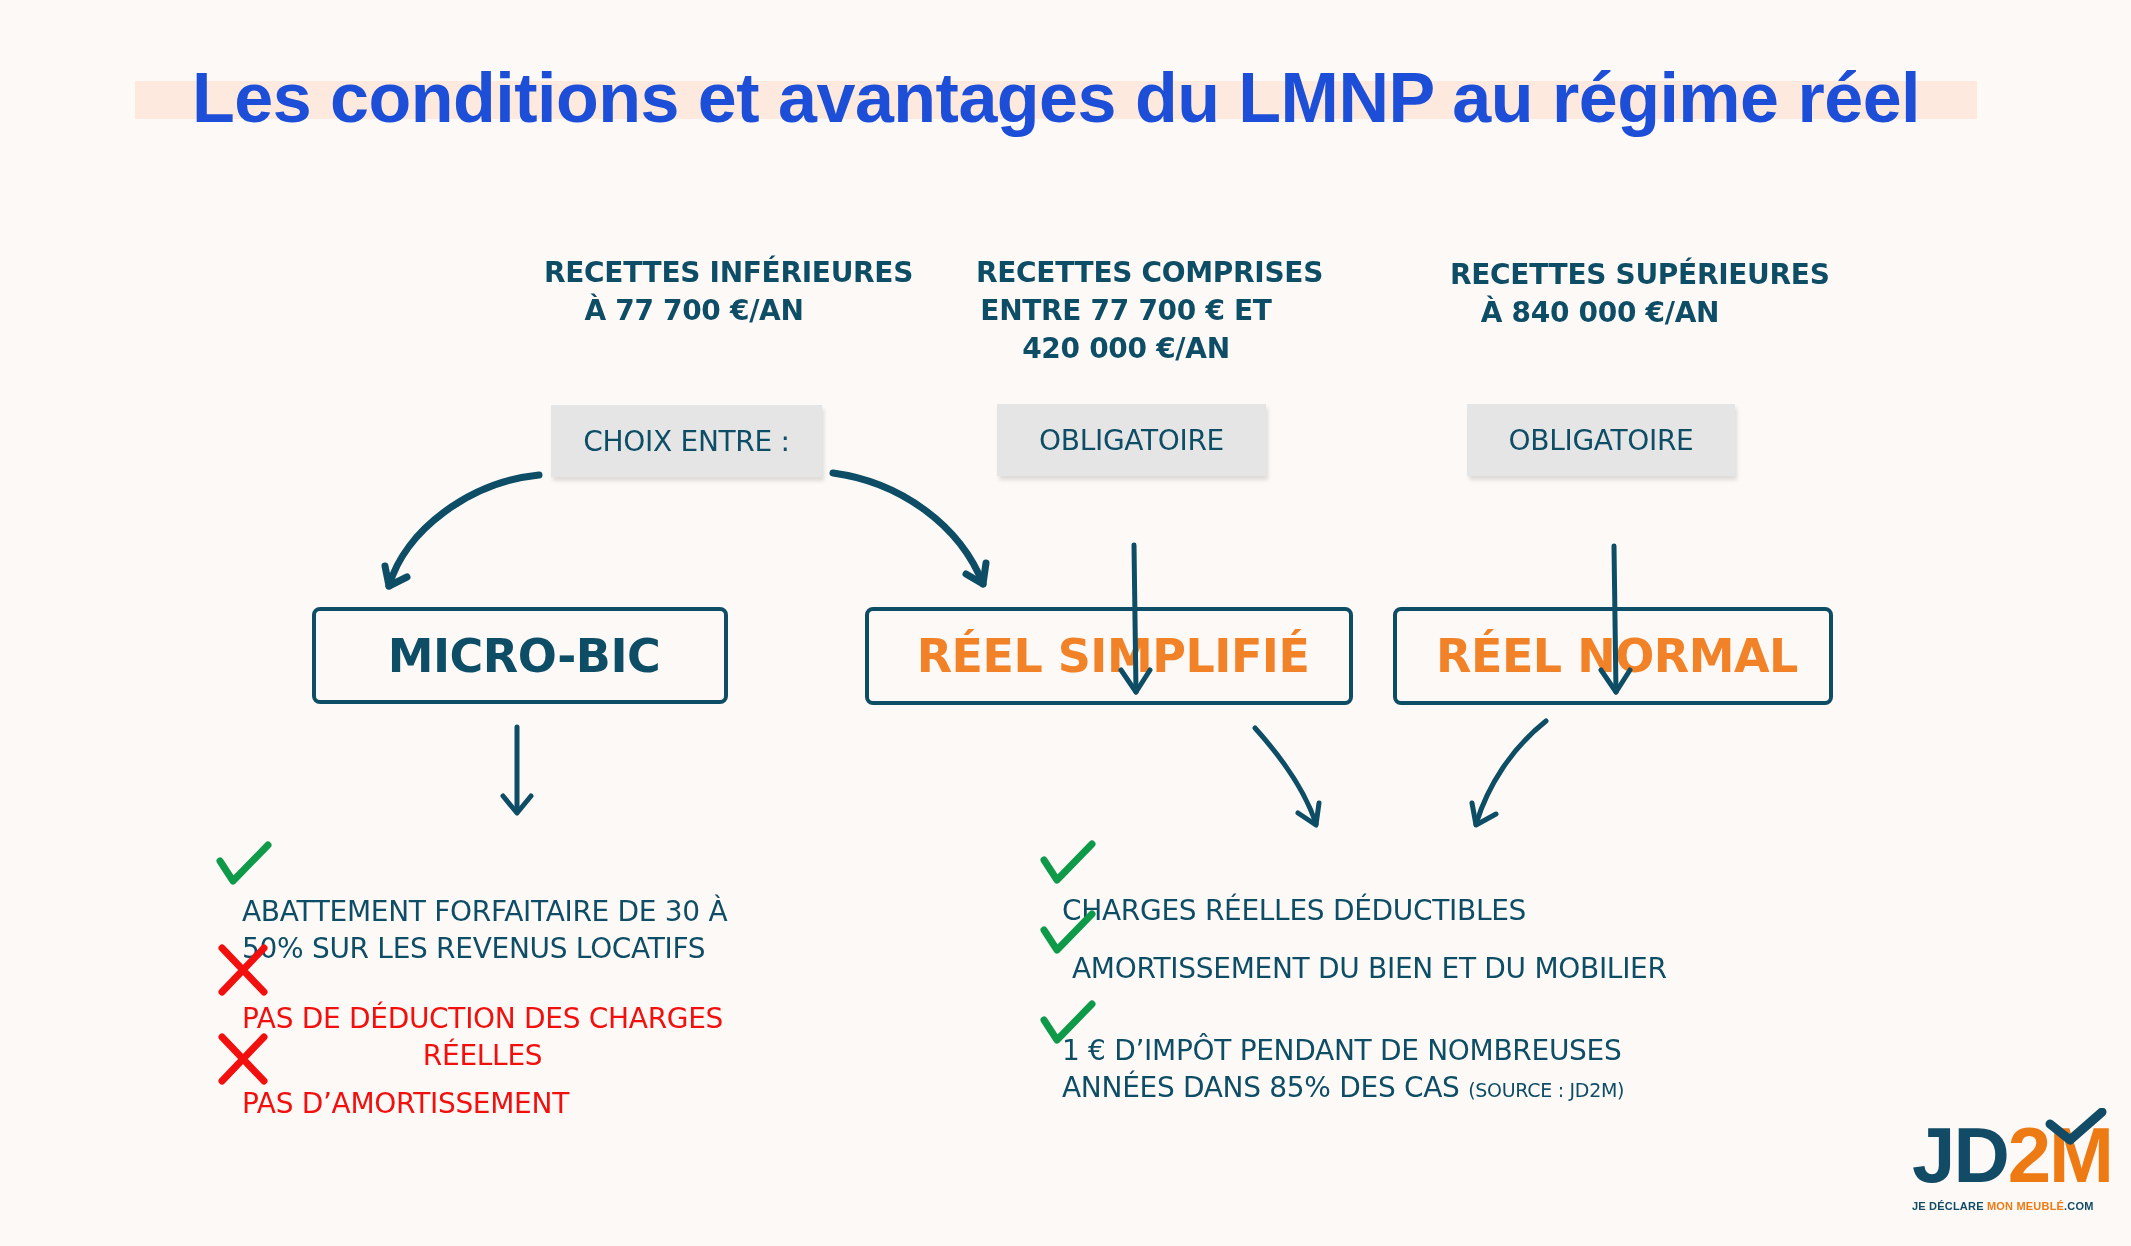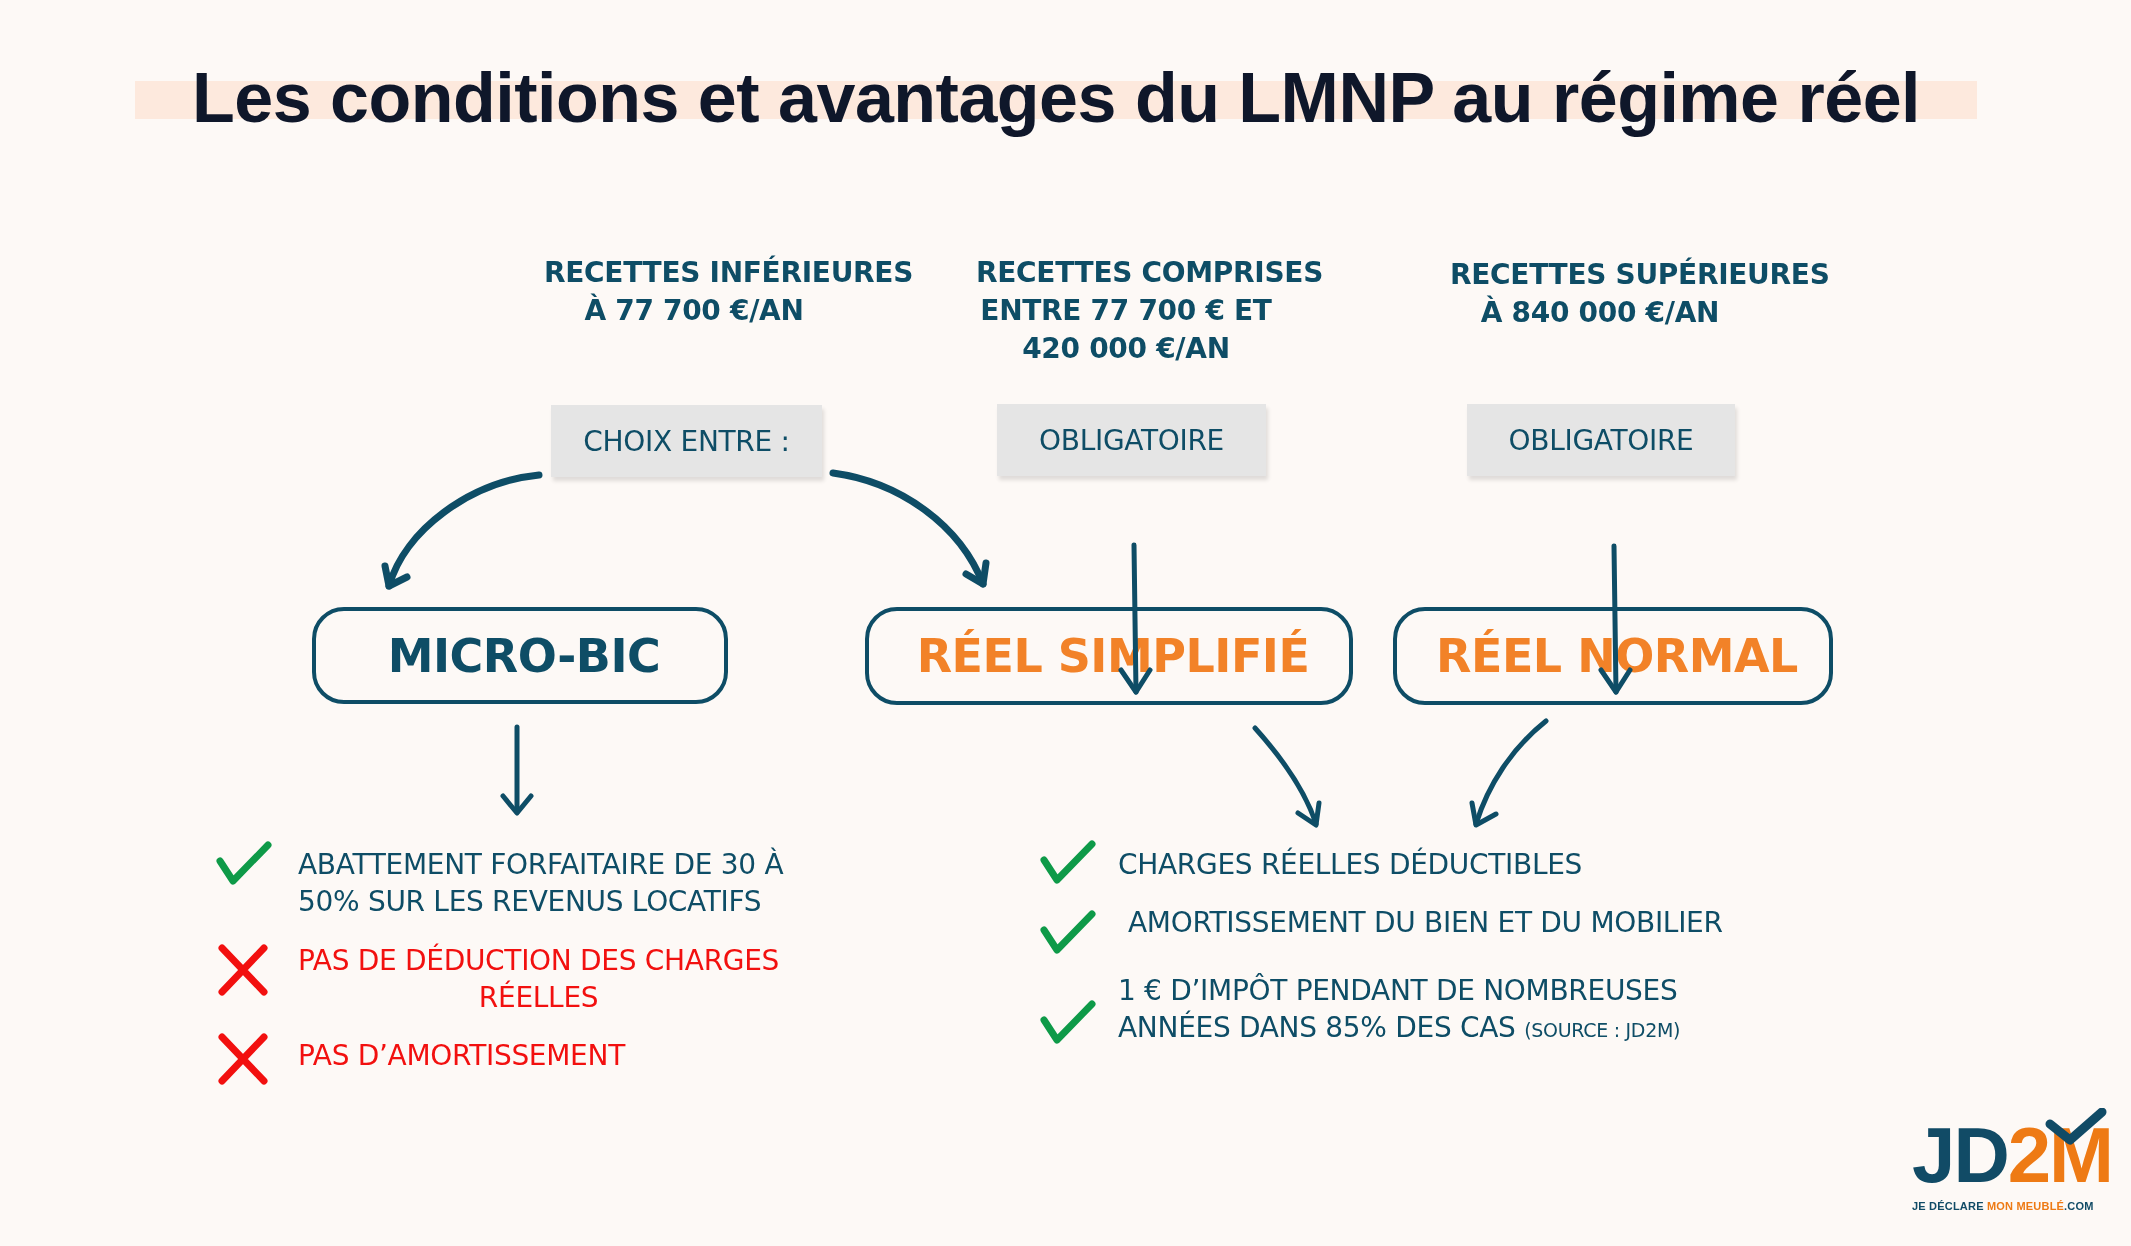"Les conditions et avantages du" .title { color: #0f172a -> #1d4ed8 }
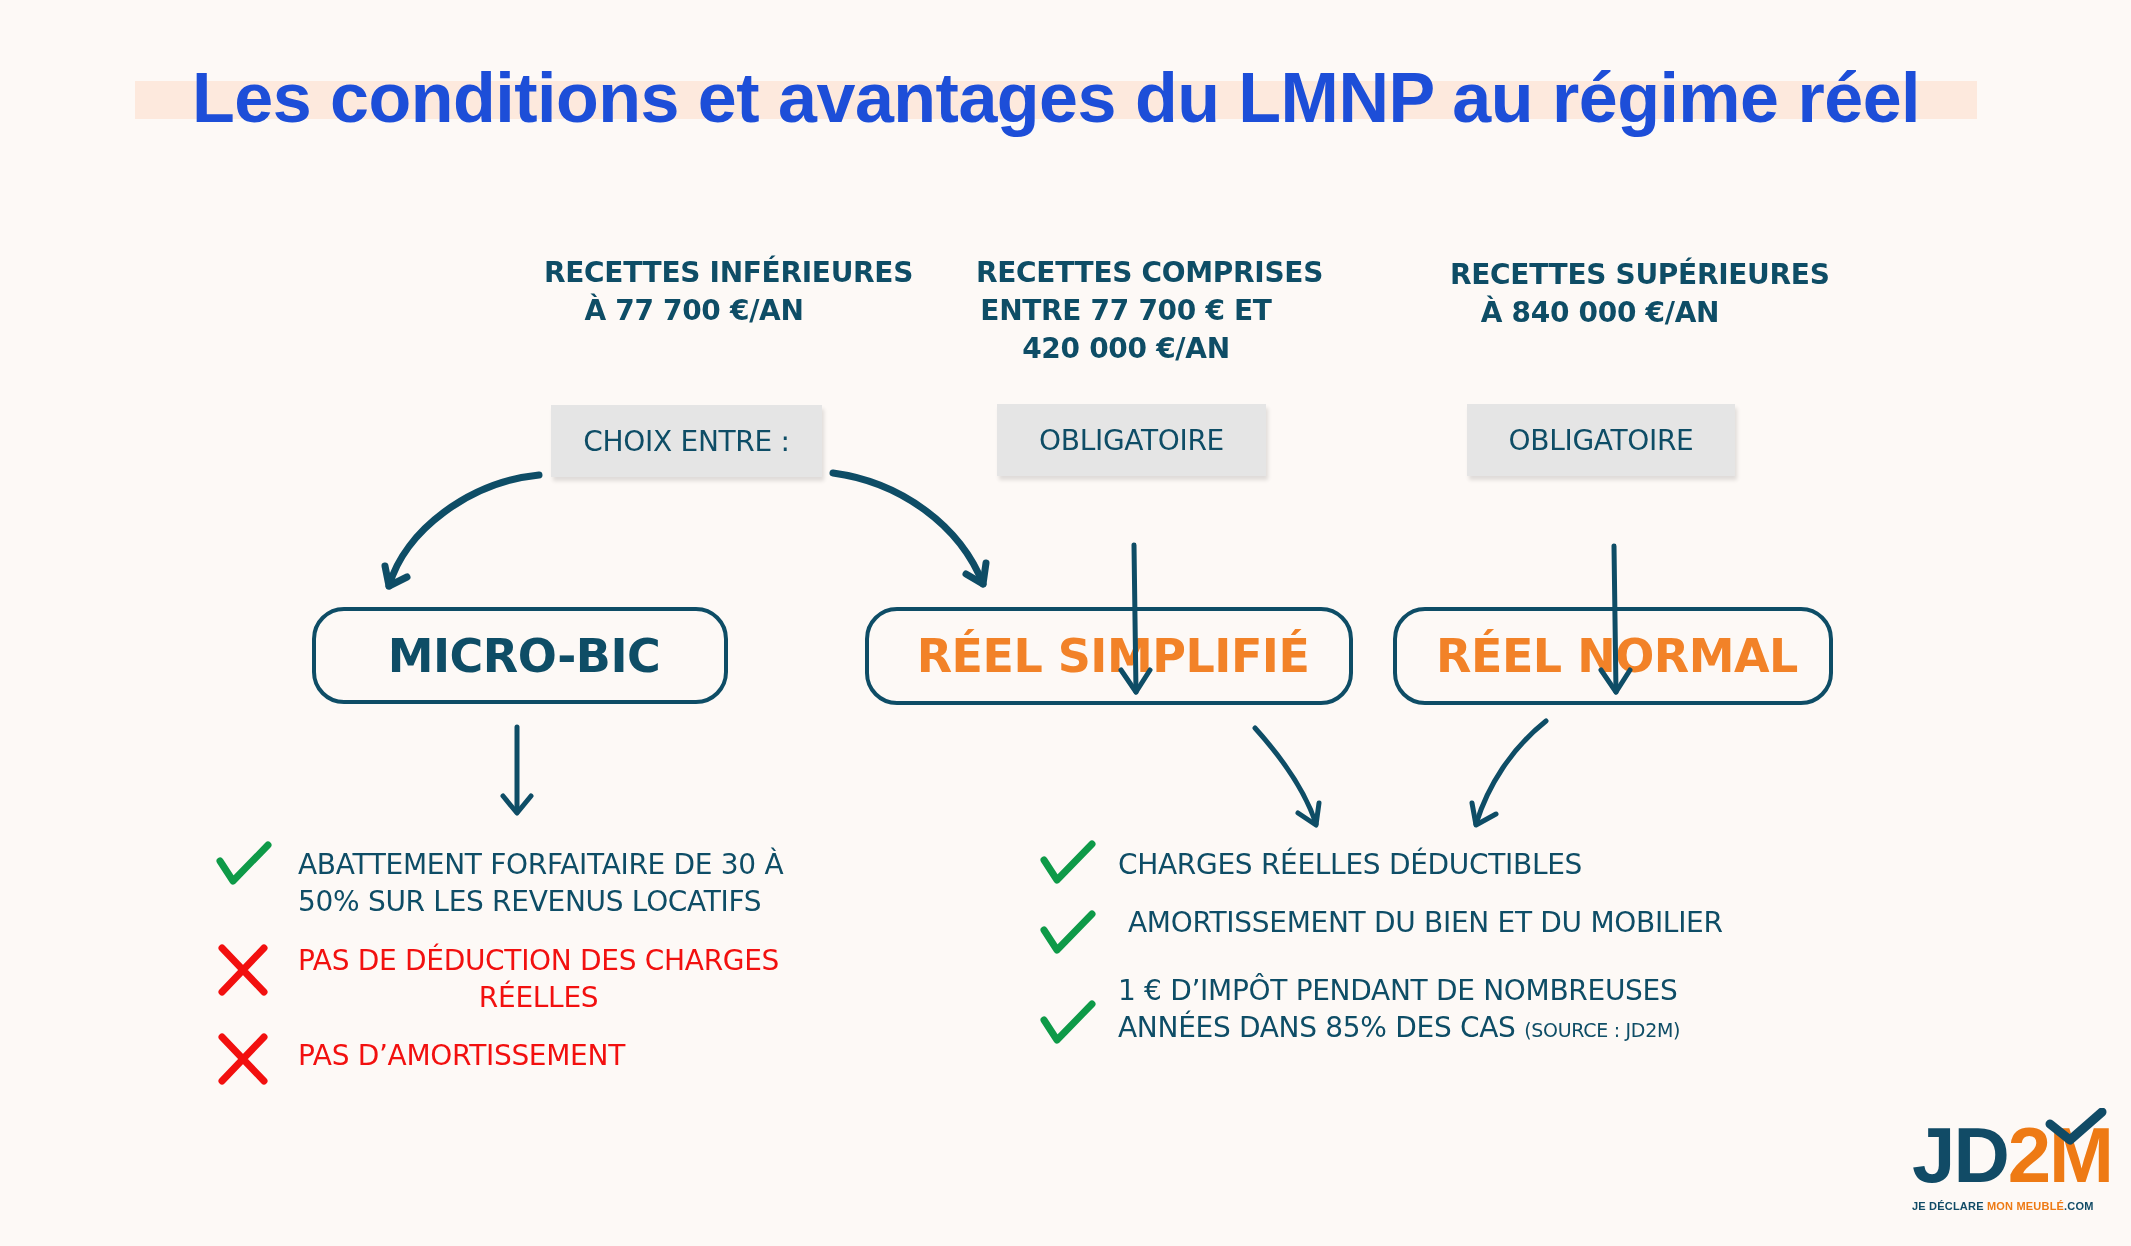"MICRO-BIC" .regime { border-radius: 32px -> 8px }
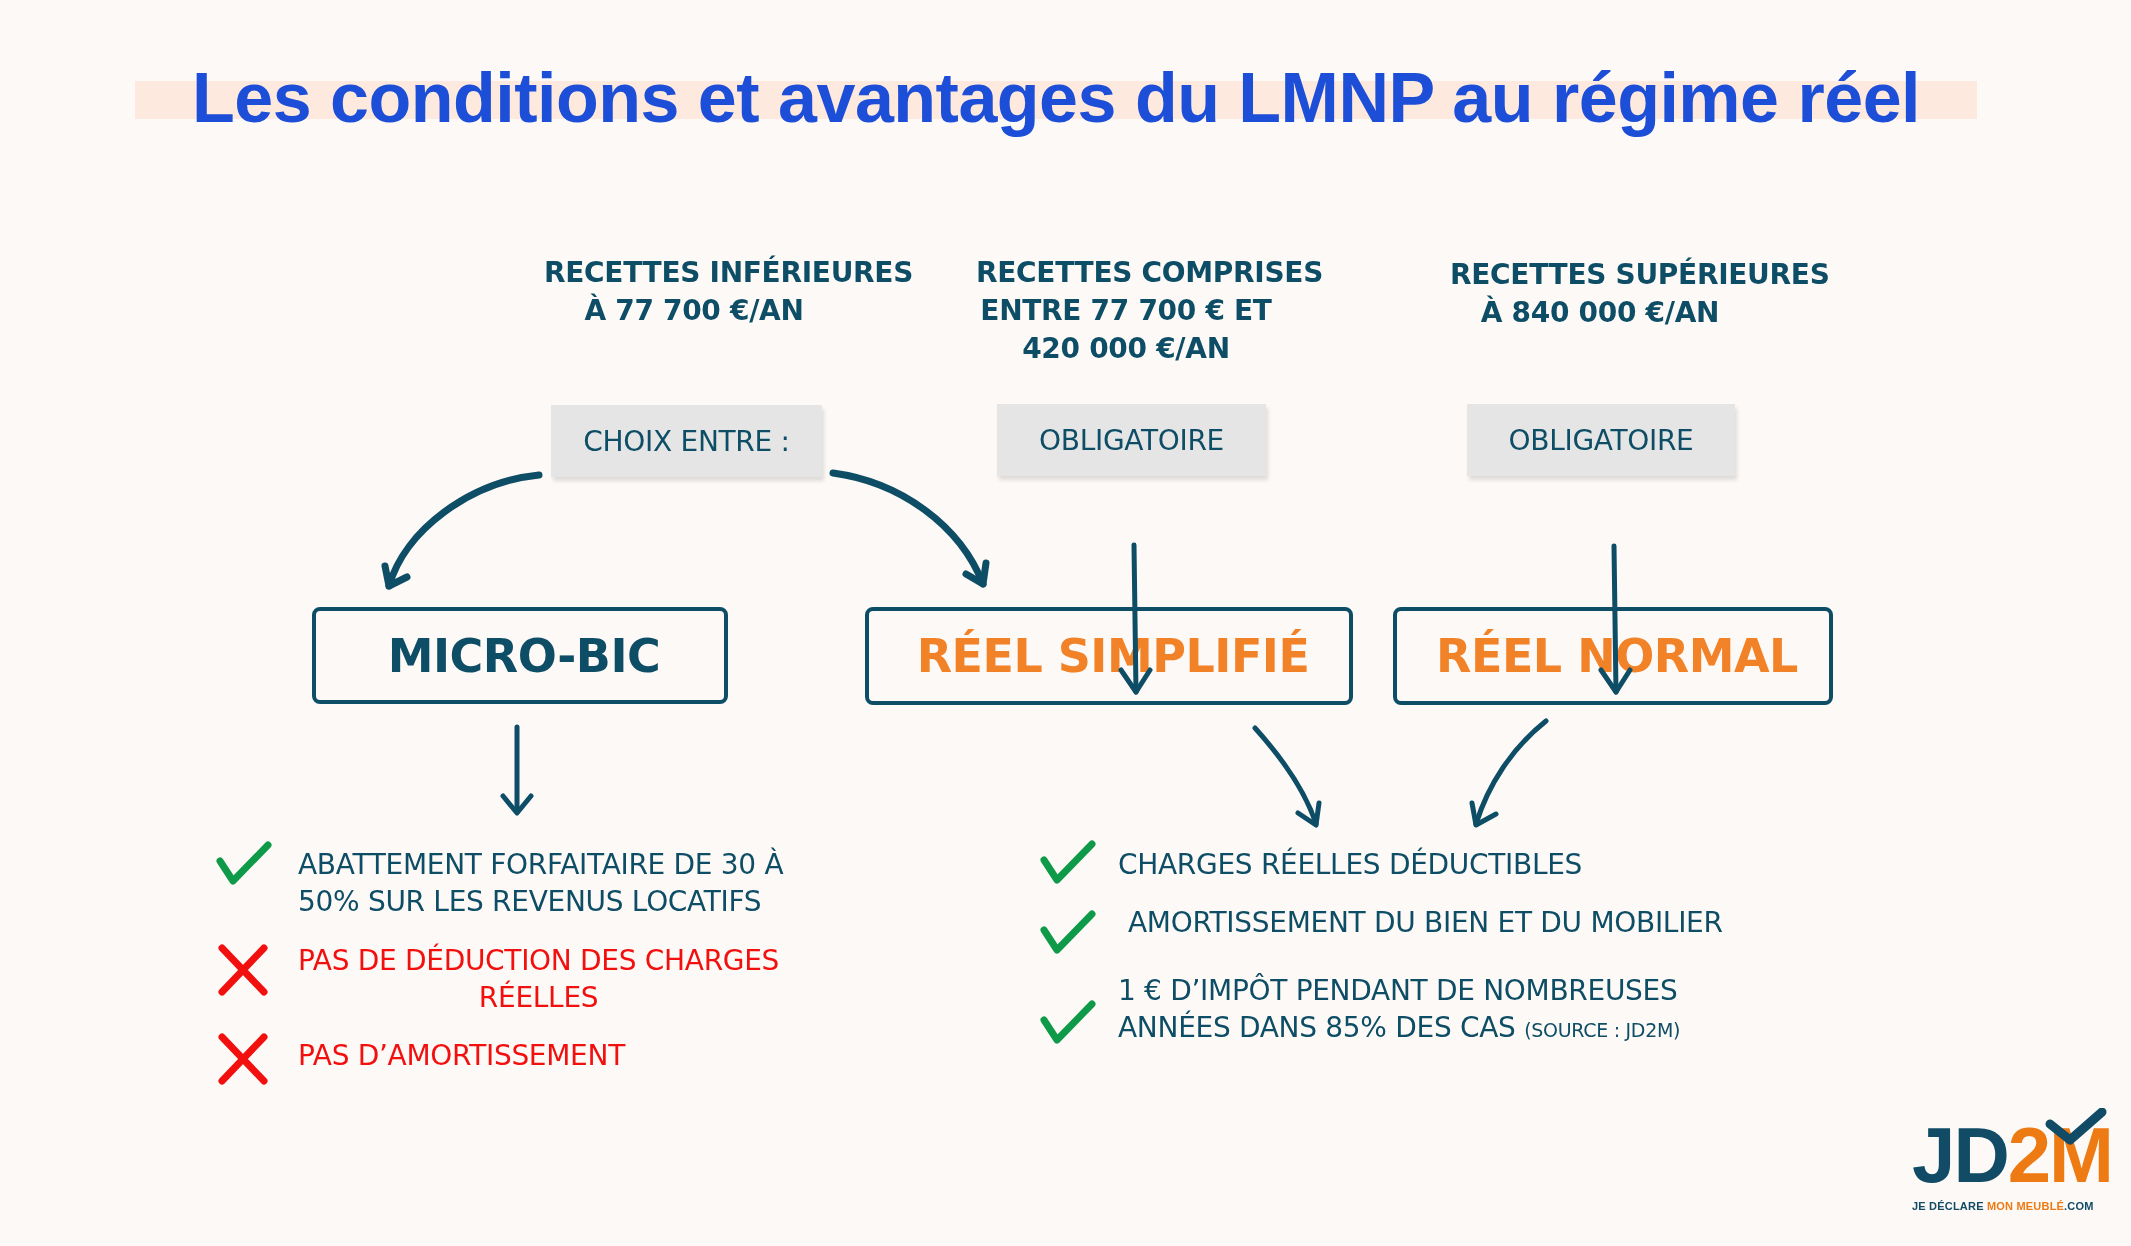"ABATTEMENT FORFAITAIRE DE 30 À" .item { flex-direction: none -> column }
